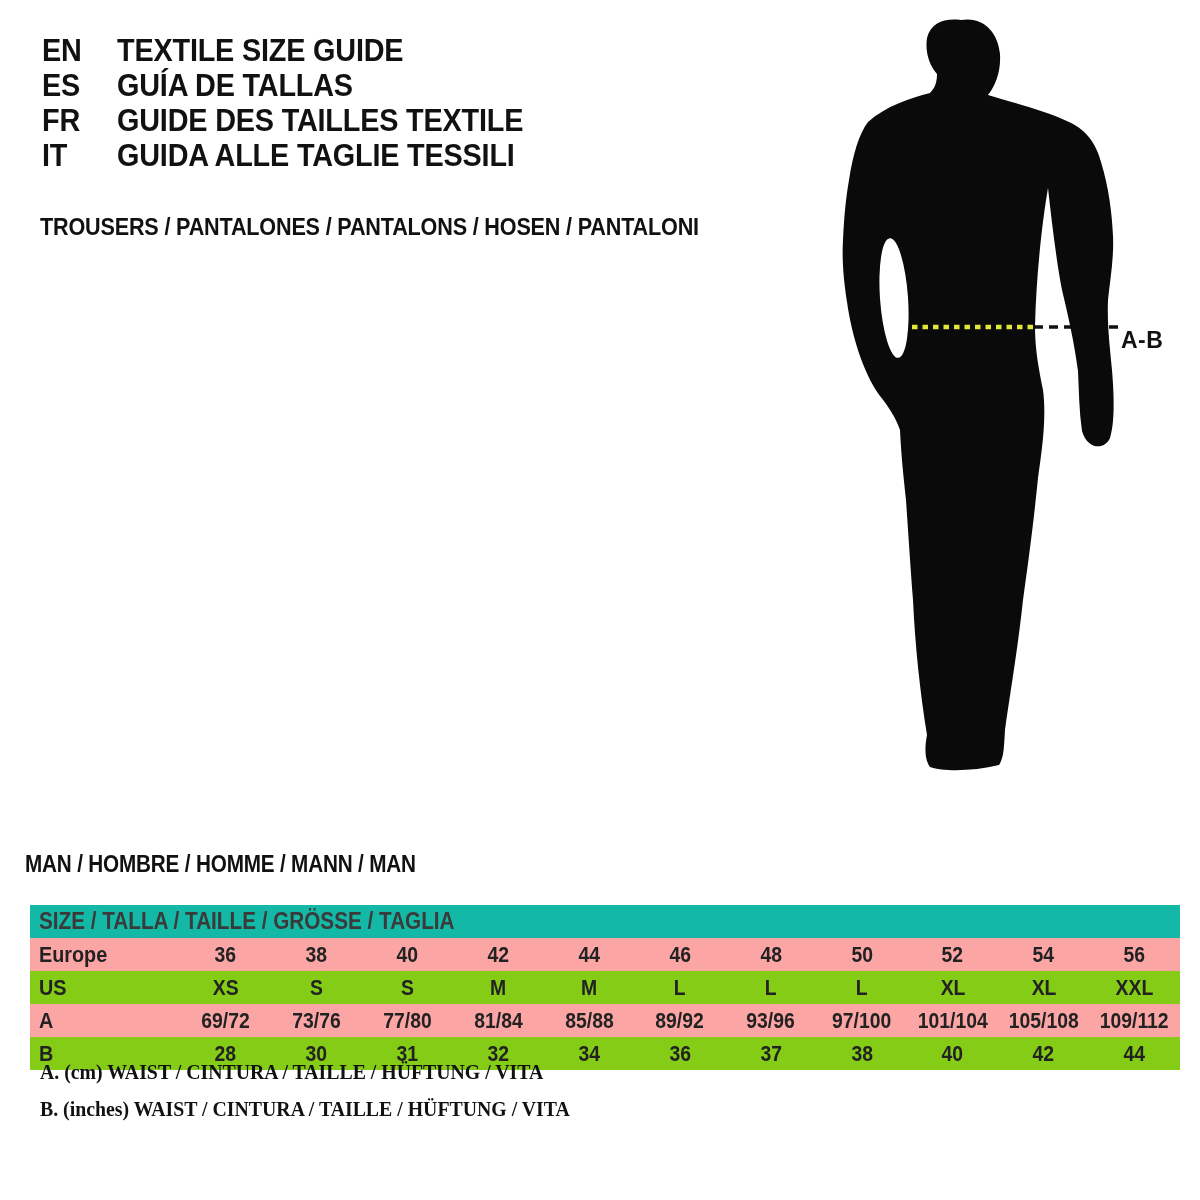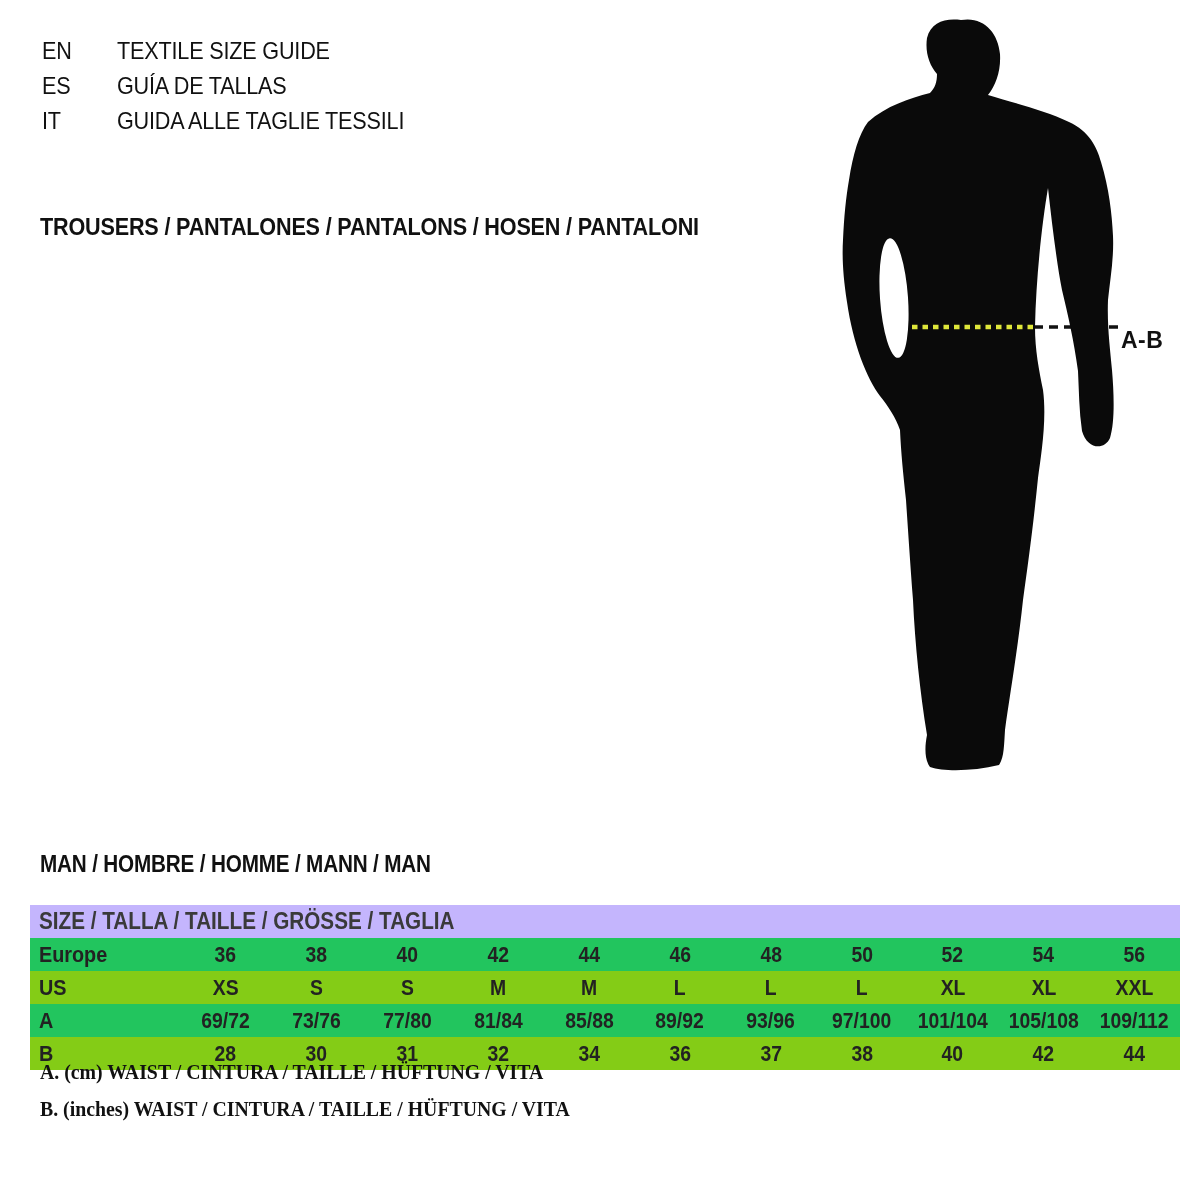"EN TEXTILE SIZE GUIDE" .langrow { font-size: 24px -> 32px; font-weight: 400 -> 700 }
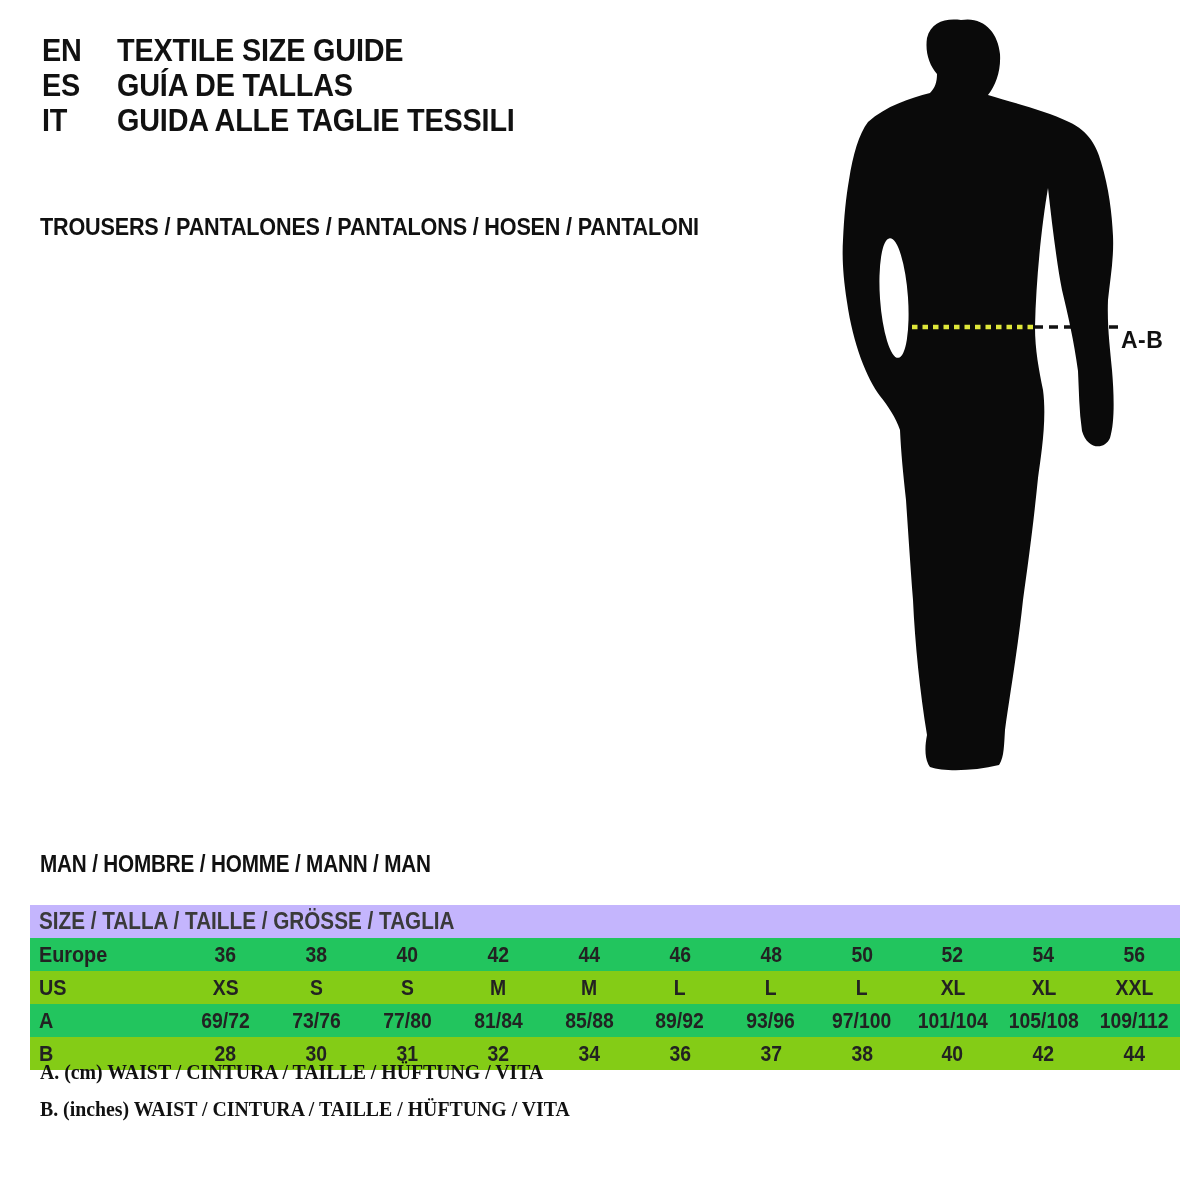"FR GUIDE DES TAILLES TEXTILE" div.langrow { html: none -> <div> <span>FR</span><span>GUIDE DES TAILLES TEXTILE</span> </div> }
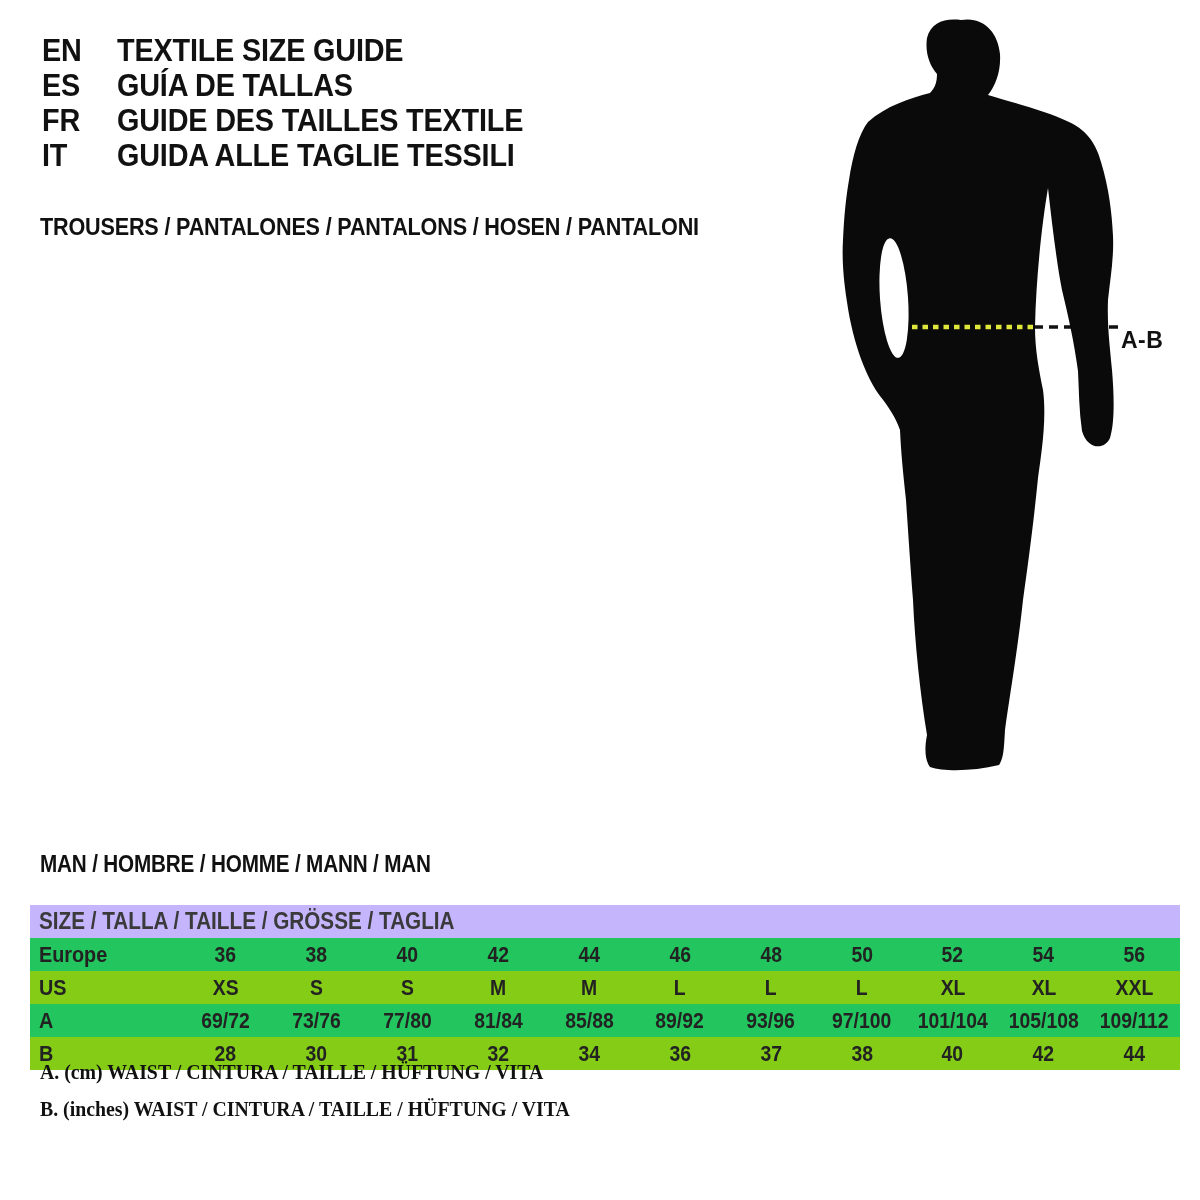"MAN / HOMBRE / HOMME" .man-heading { left: 40px -> 25px }
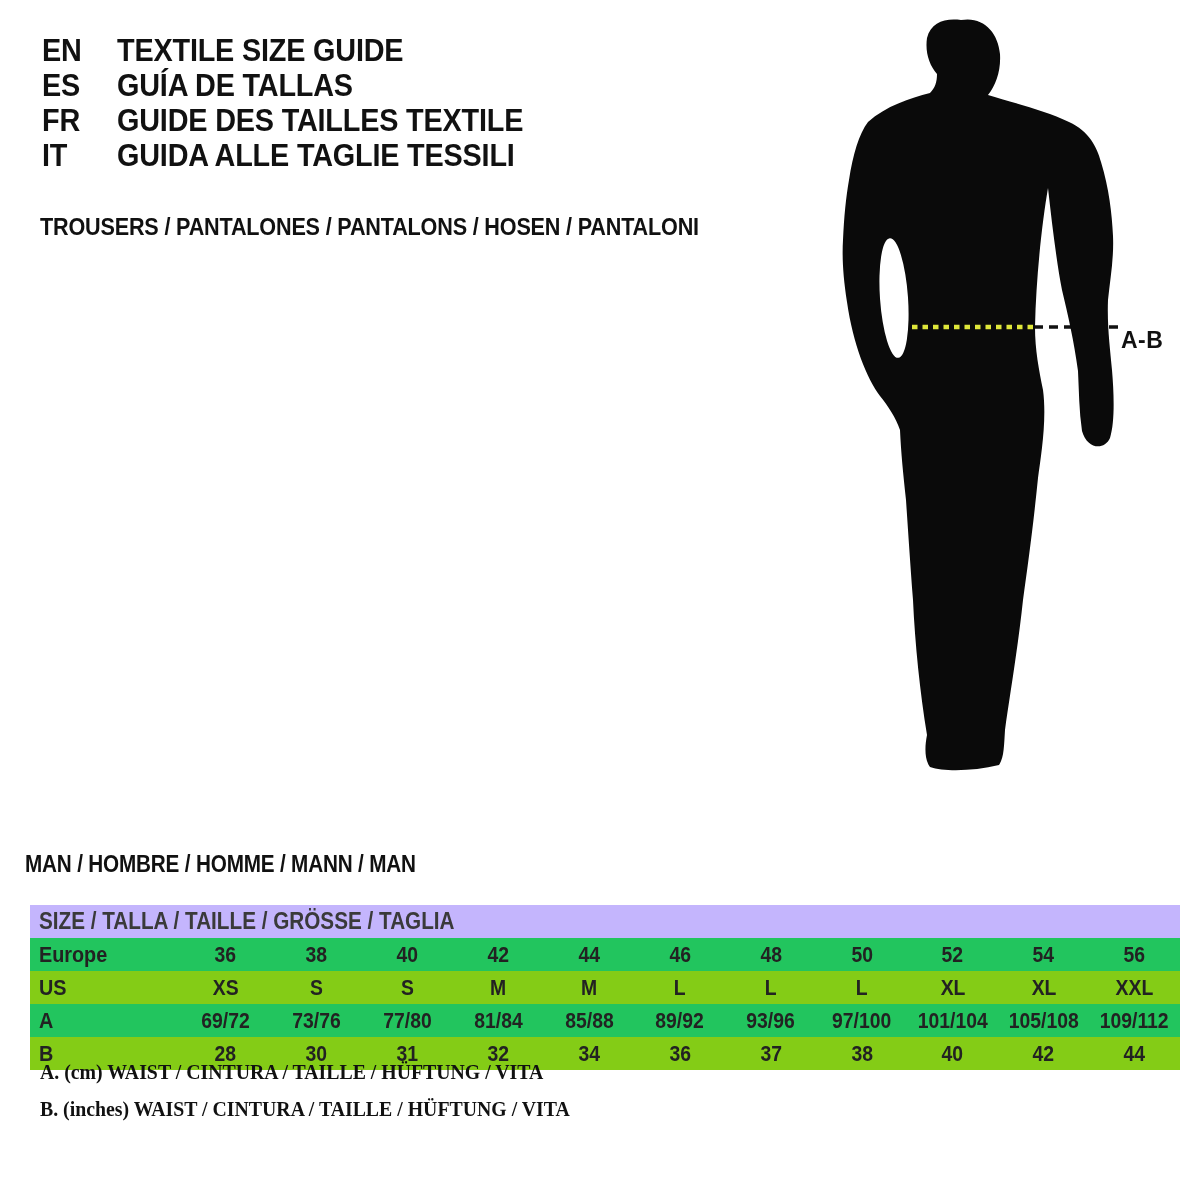"SIZE / TALLA / TAILLE" .thead { background: #c4b5fd -> #14b8a6 }
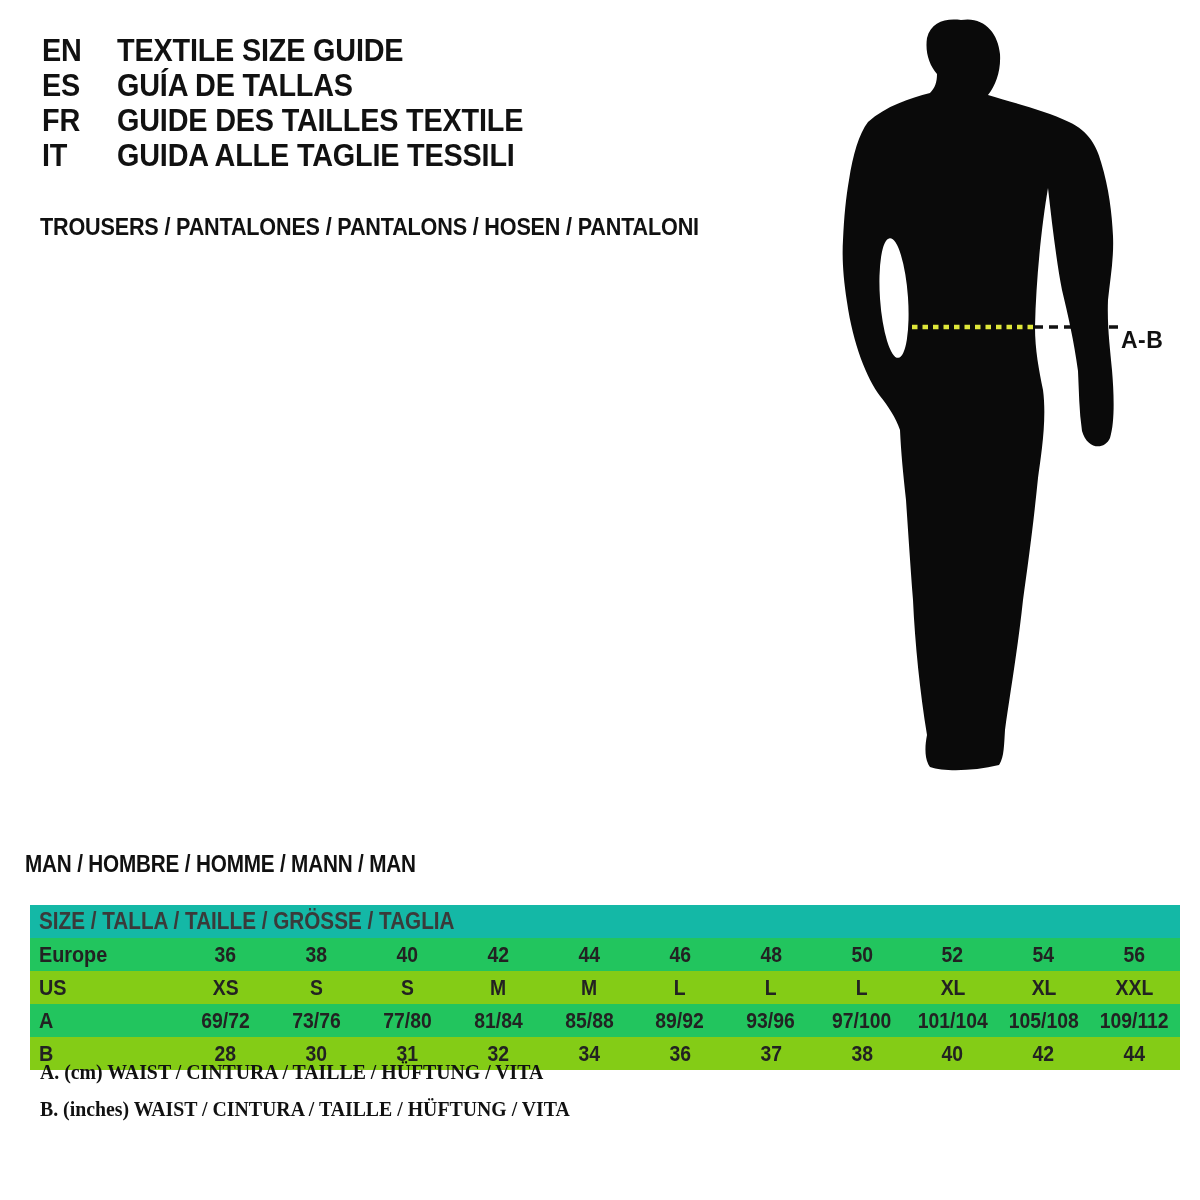"Europe" .trow { background: #22c55e -> #fca5a5 }
